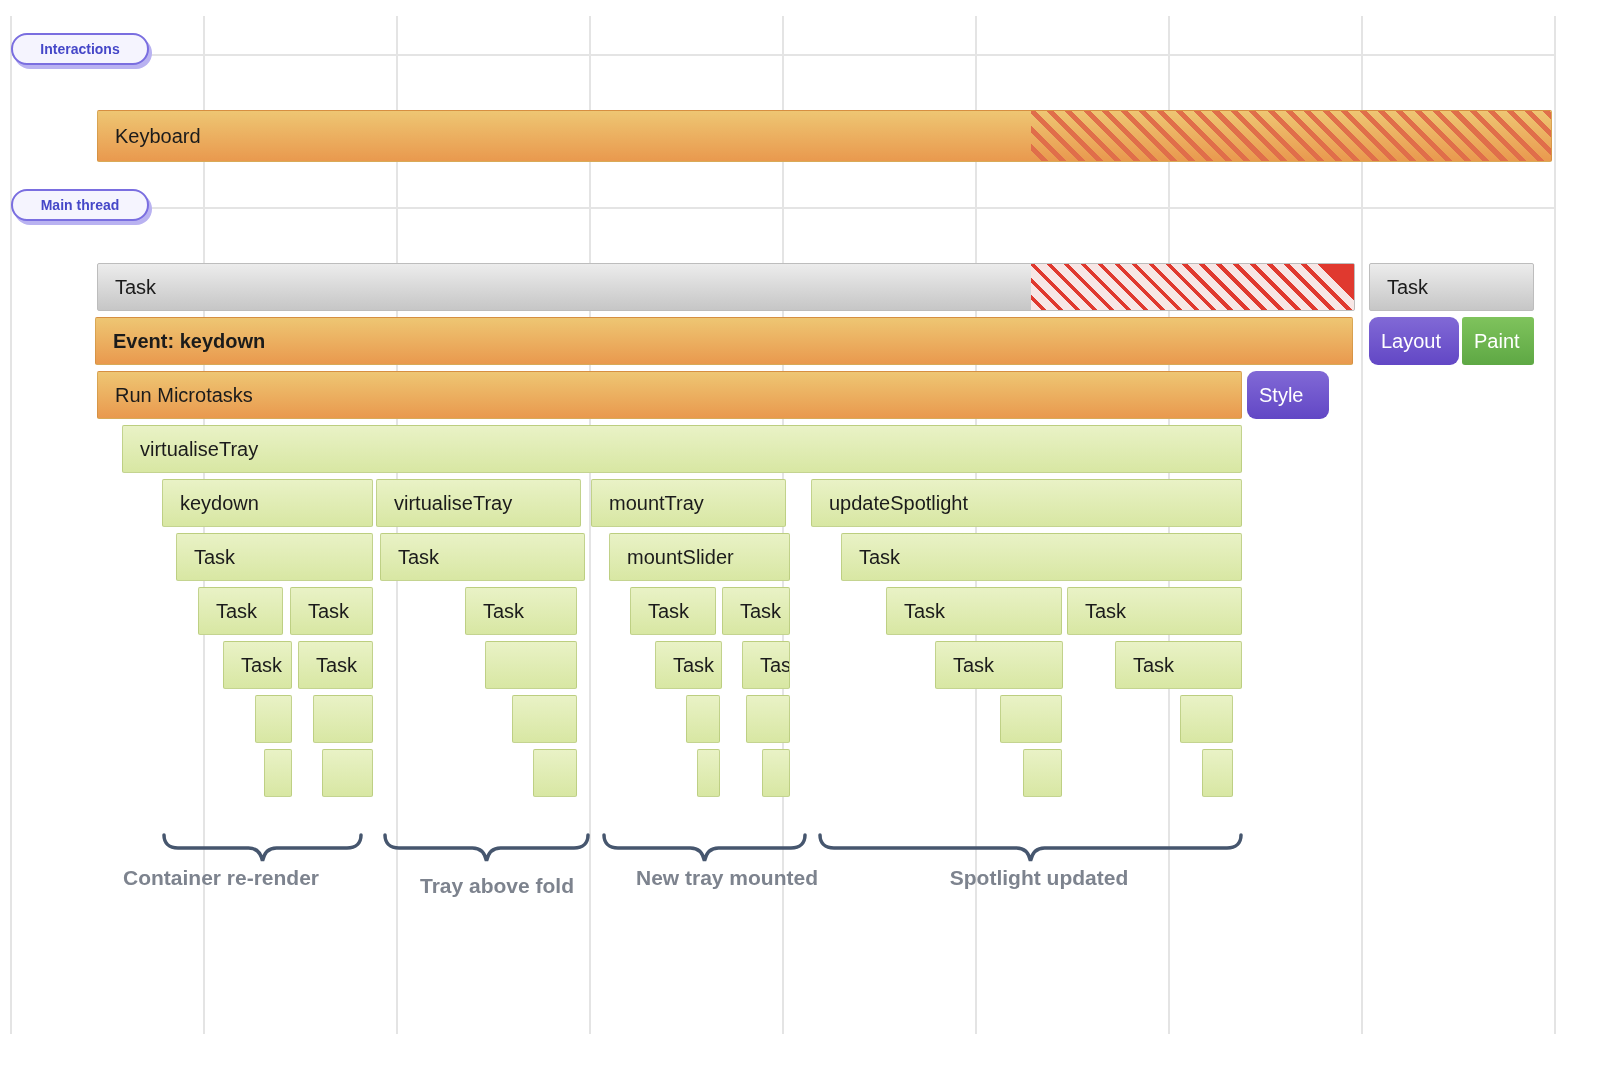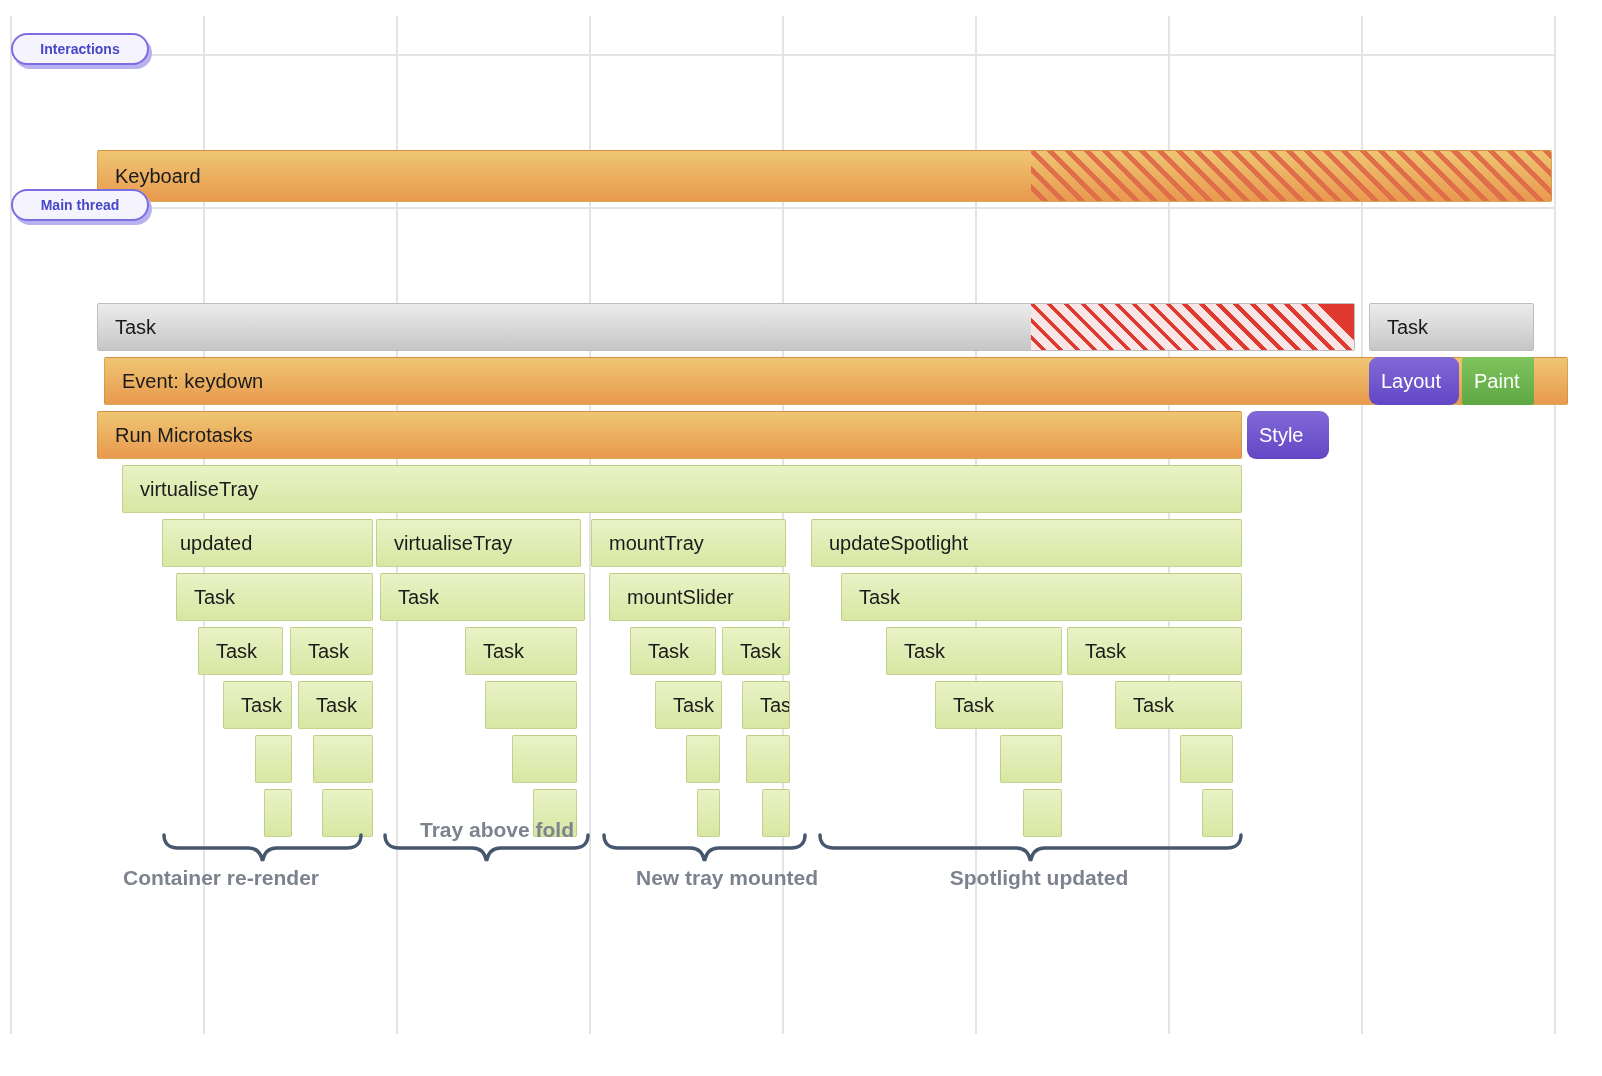"Keyboard" .bar { margin-top: 40px -> none }
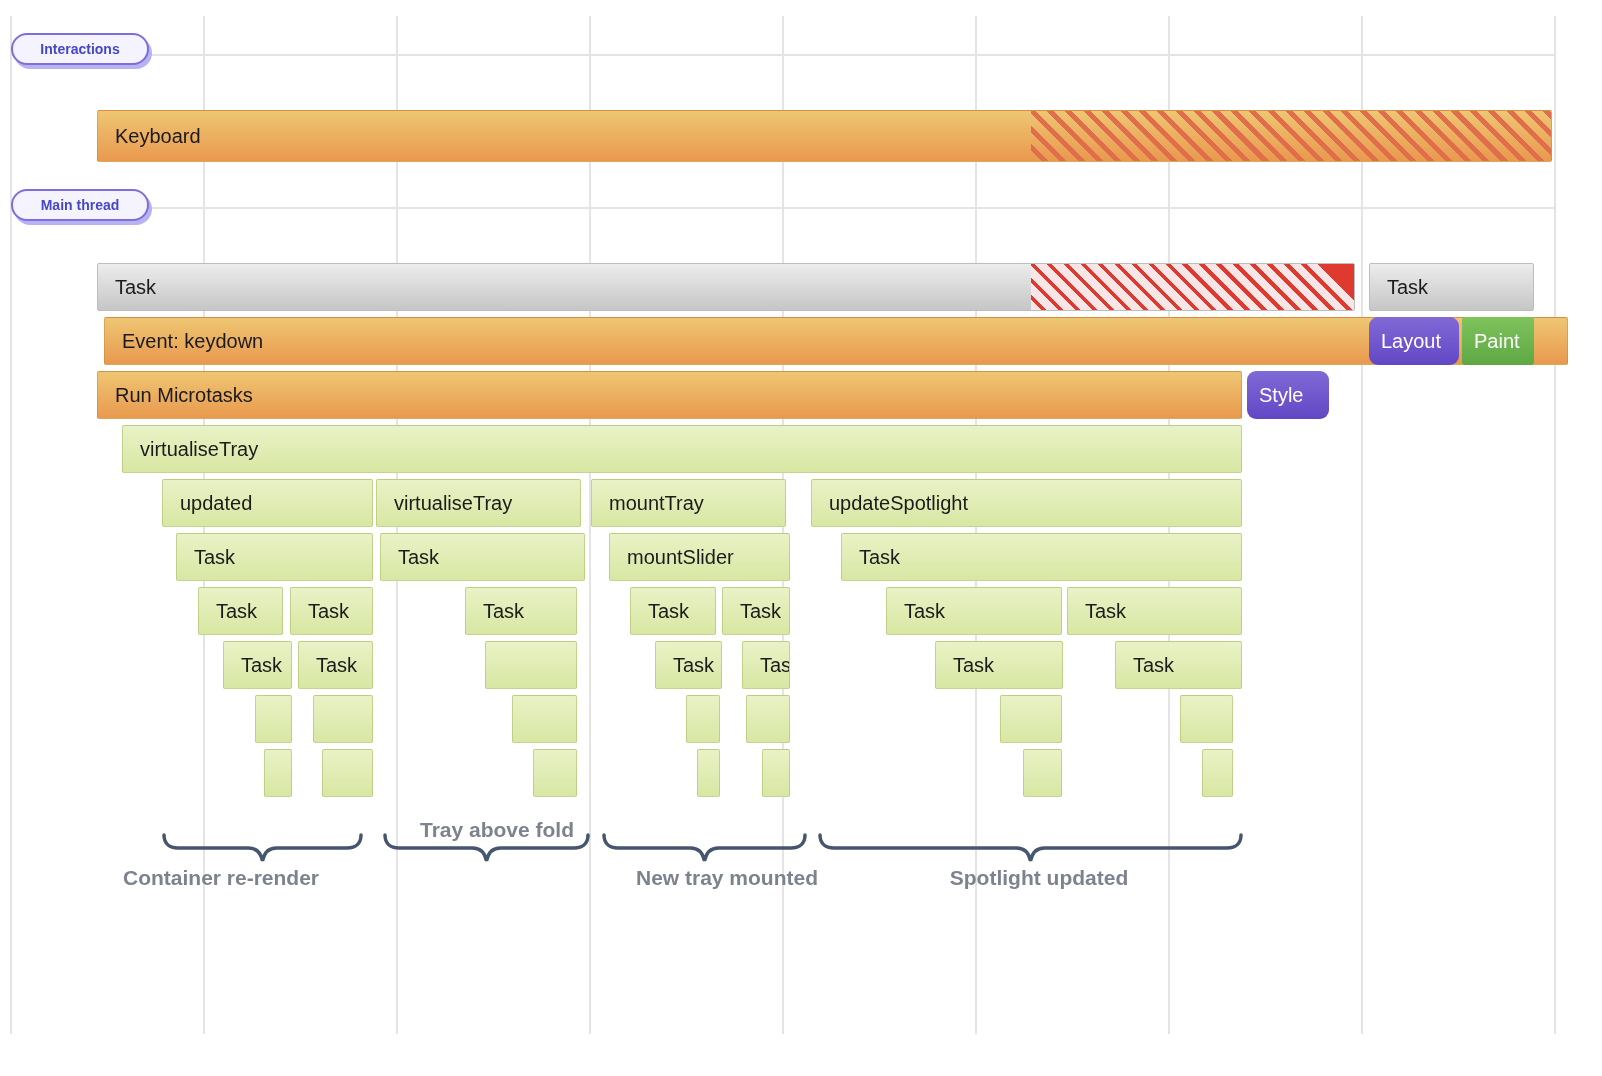"Event: keydown" div.bar { font-weight: none -> bold; left: 104px -> 95px; width: 1464px -> 1258px }
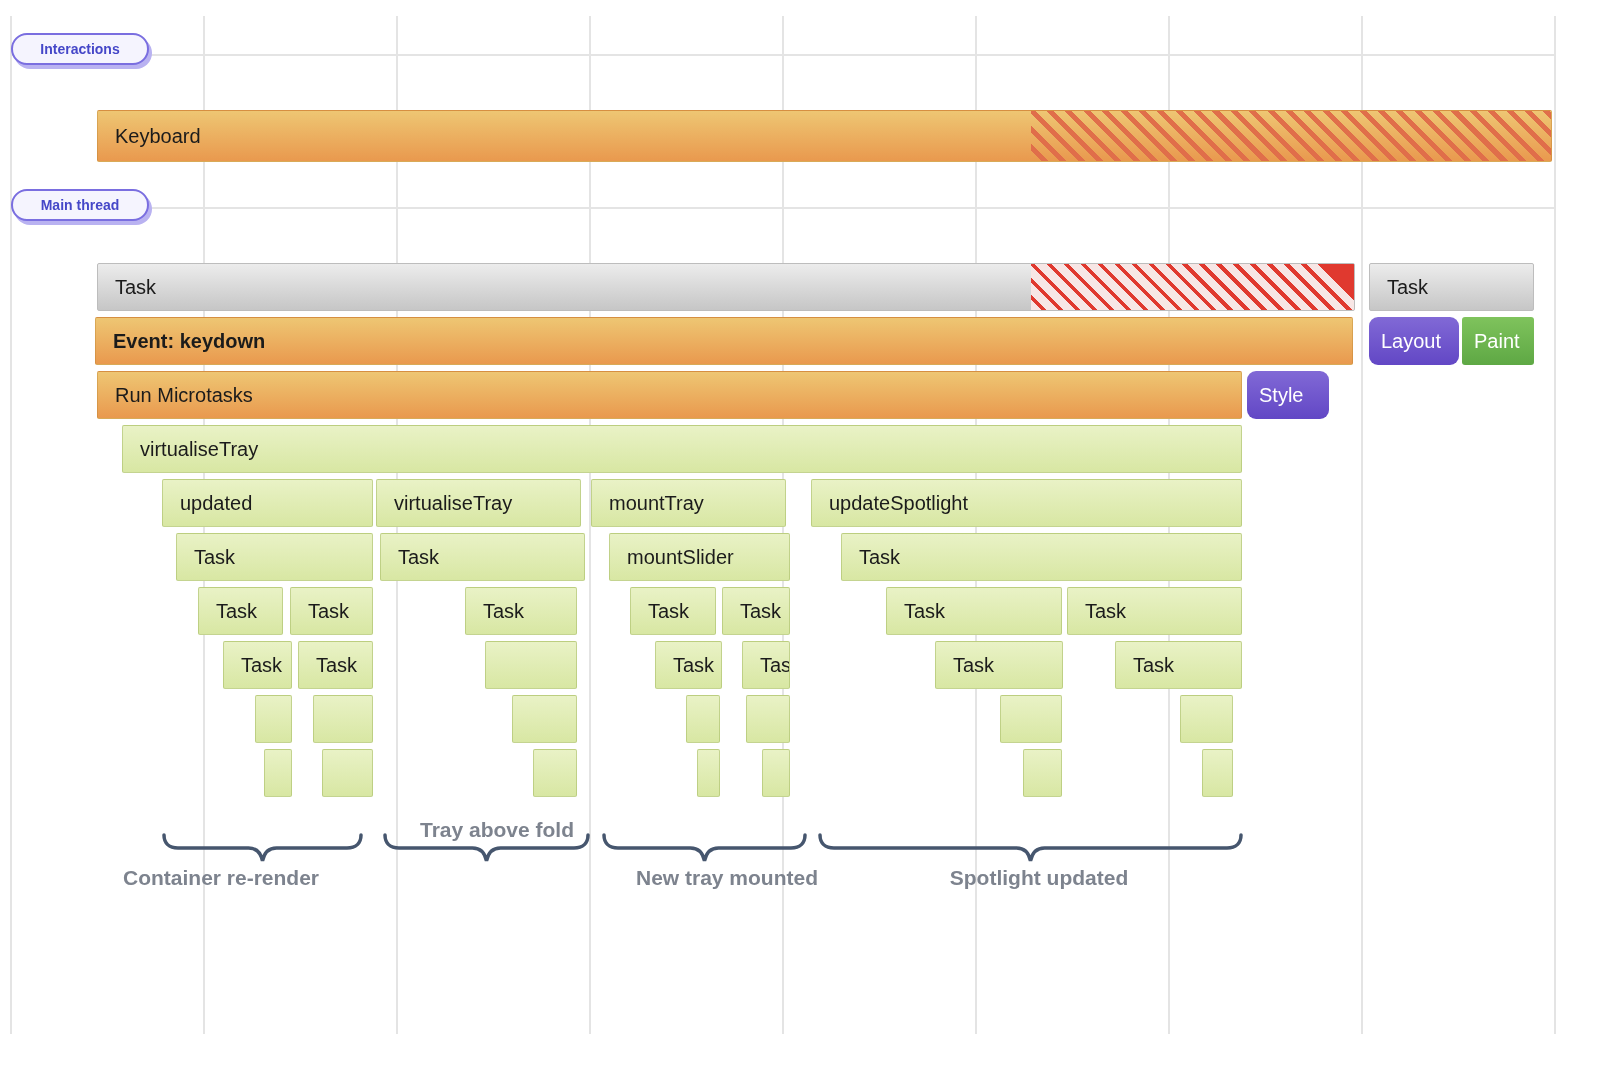"updated" span.lbl { text: updated -> keydown }
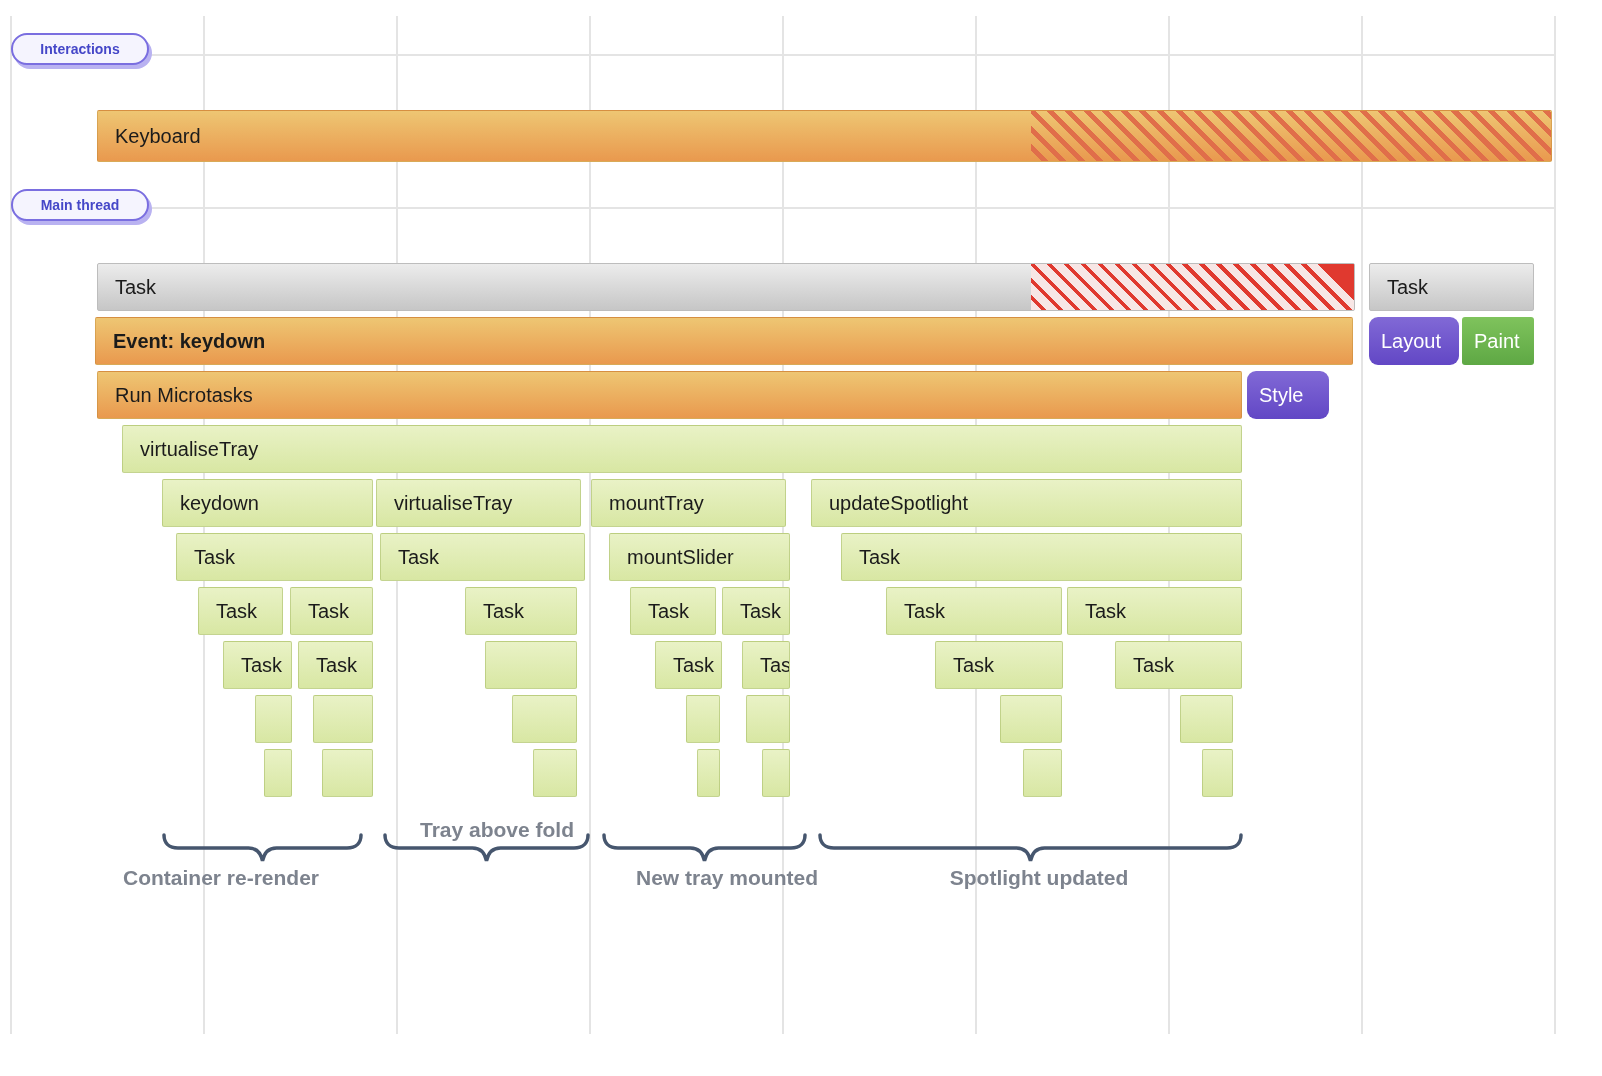"Tray above fold" div.sec-label { top: 818px -> 874px }
